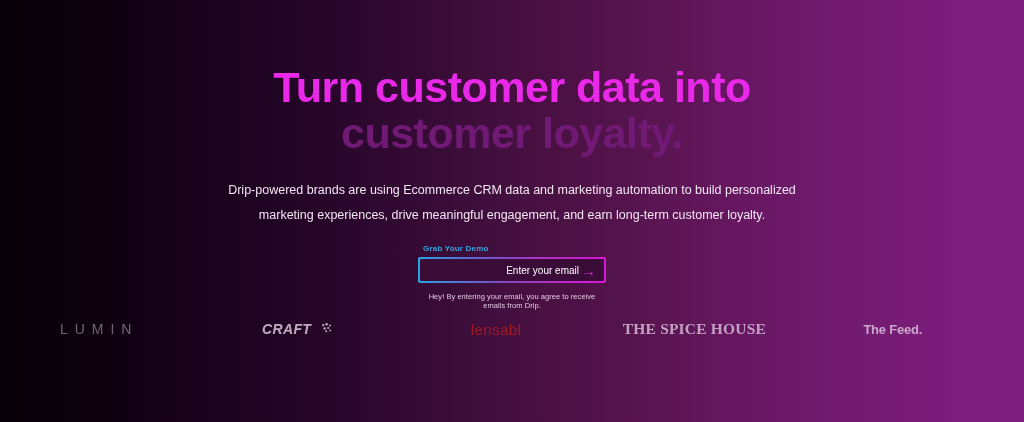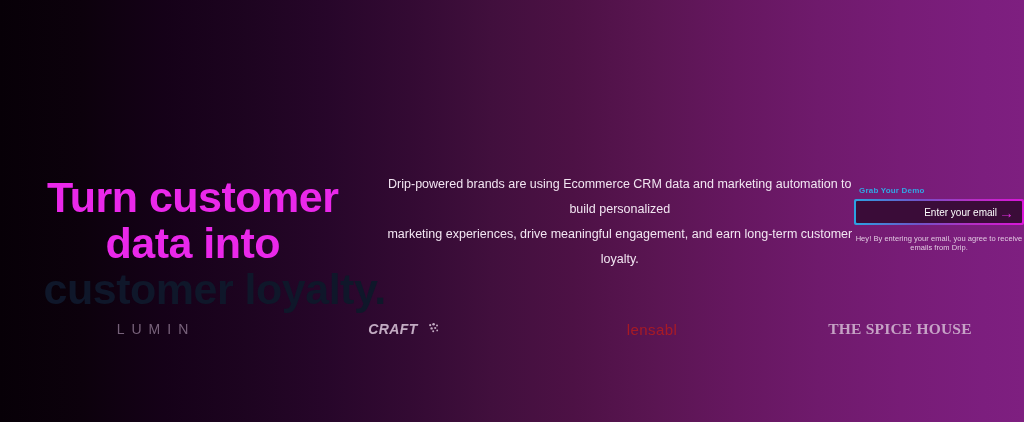"Turn customer data into" .hero { flex-direction: row -> column }
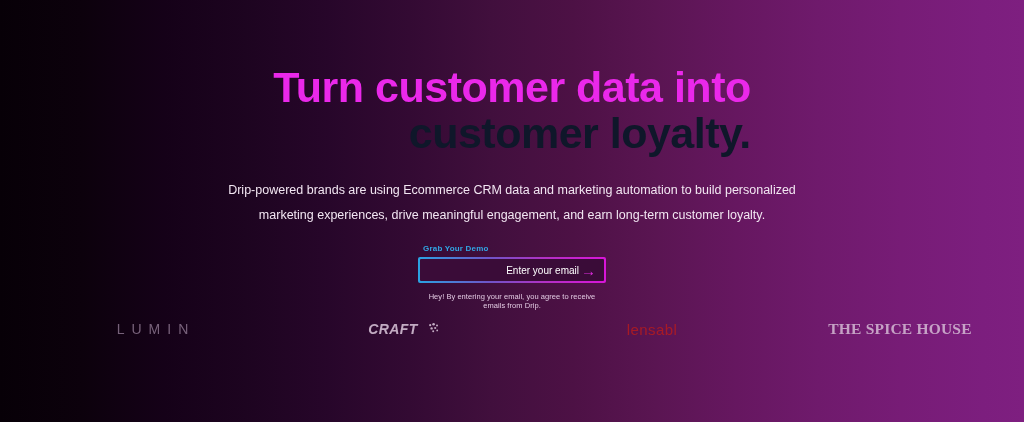"customer loyalty." .headline-line.plain { color: #0f172a -> #701a75; text-align: right -> none }
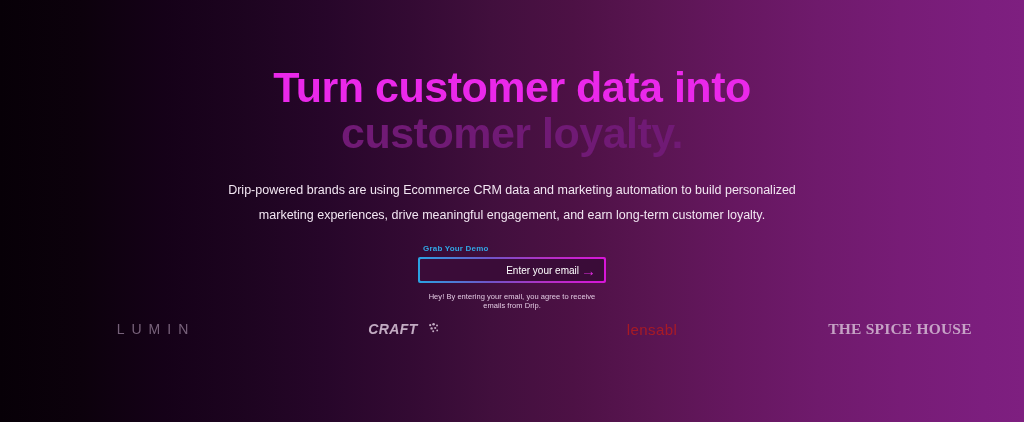"LUMIN" .logo-row { margin-left: 32px -> none }
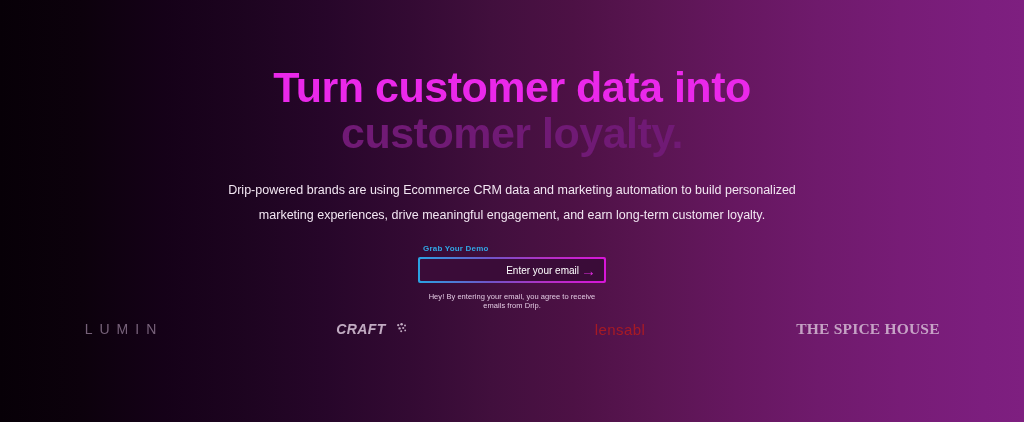"The Feed." div.logo { html: none -> <div> <span>The Feed.</span> </div> }
